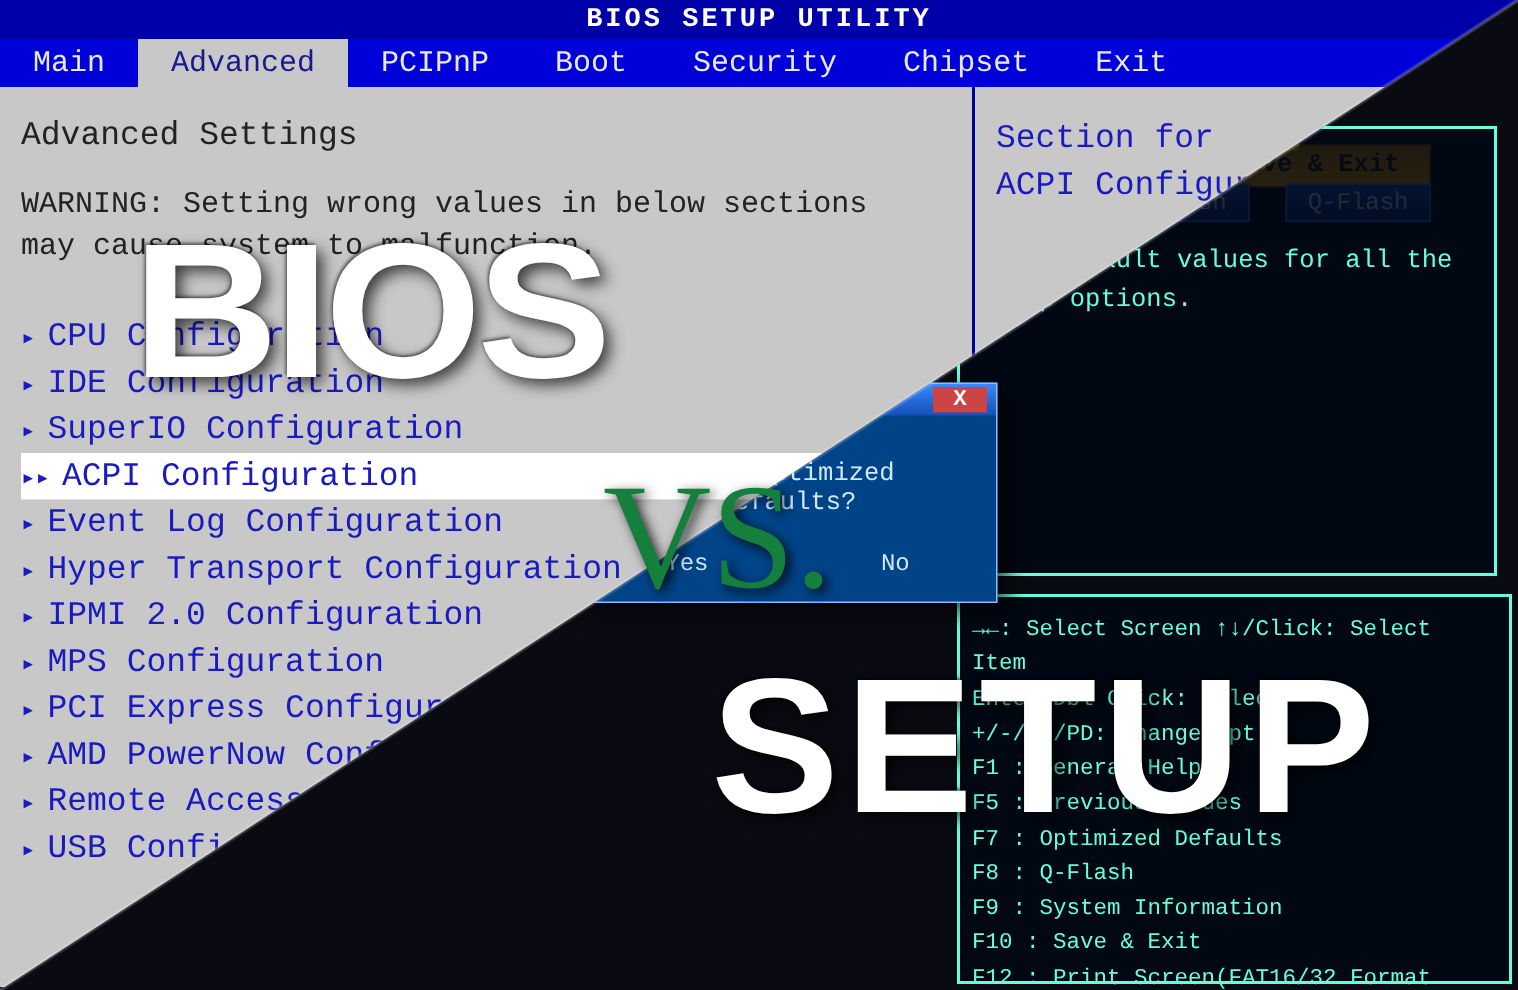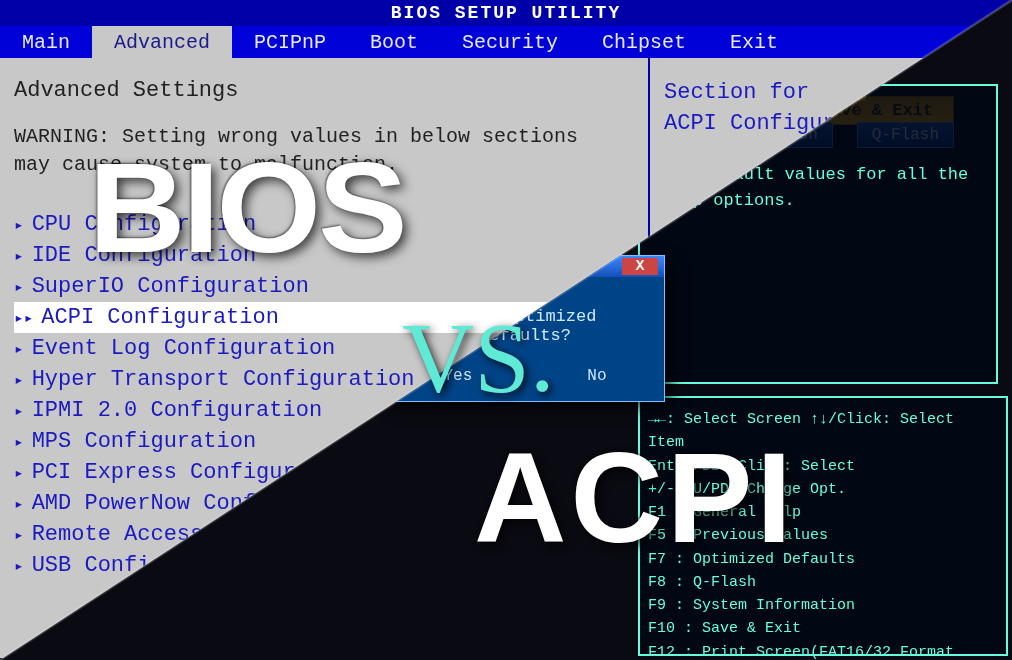"VS." .big-vs { color: #5eead4 -> #15803d }
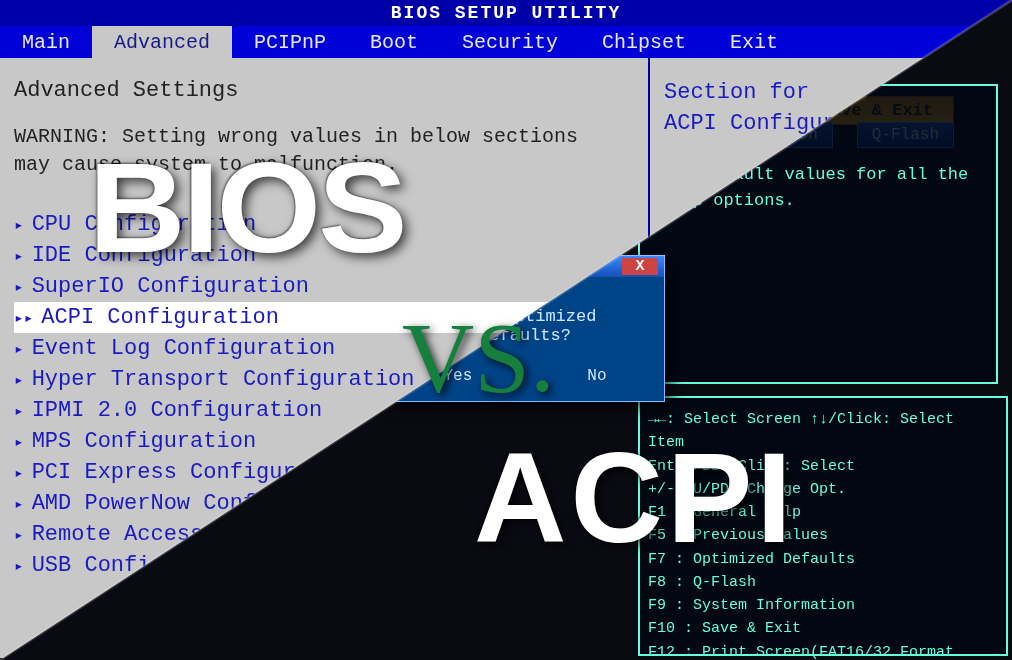"ACPI" div.big-label { text: ACPI -> SETUP }
